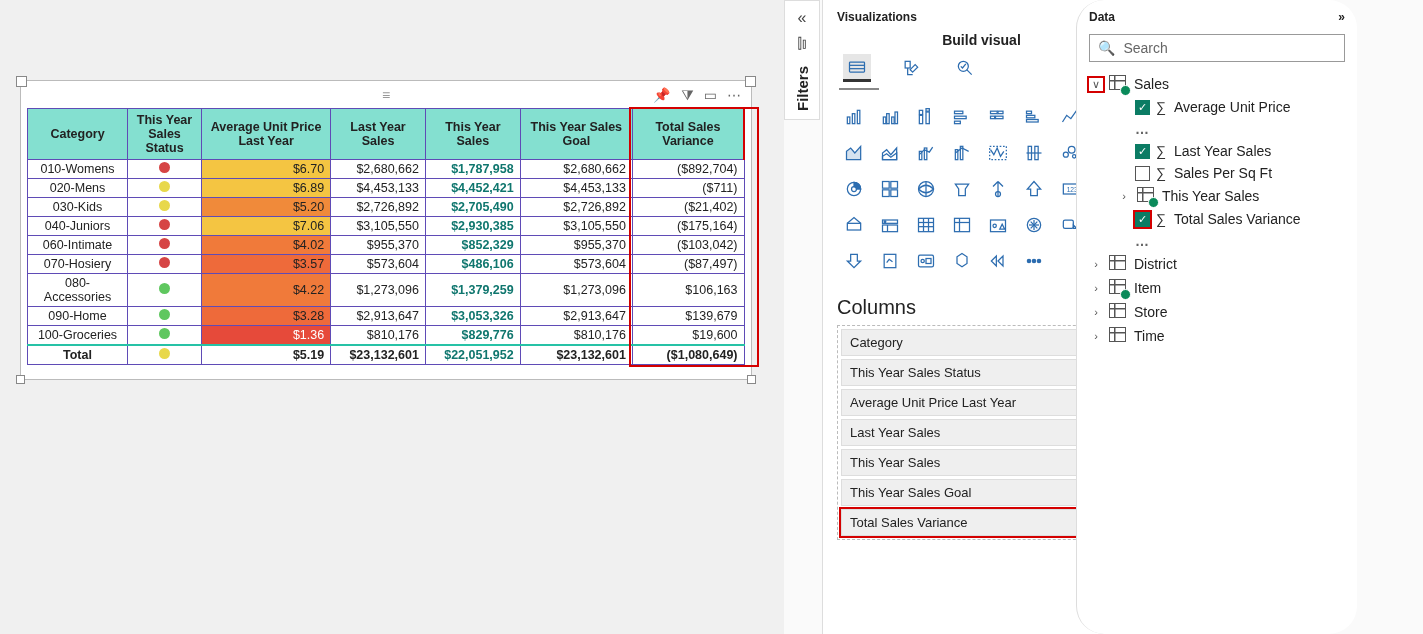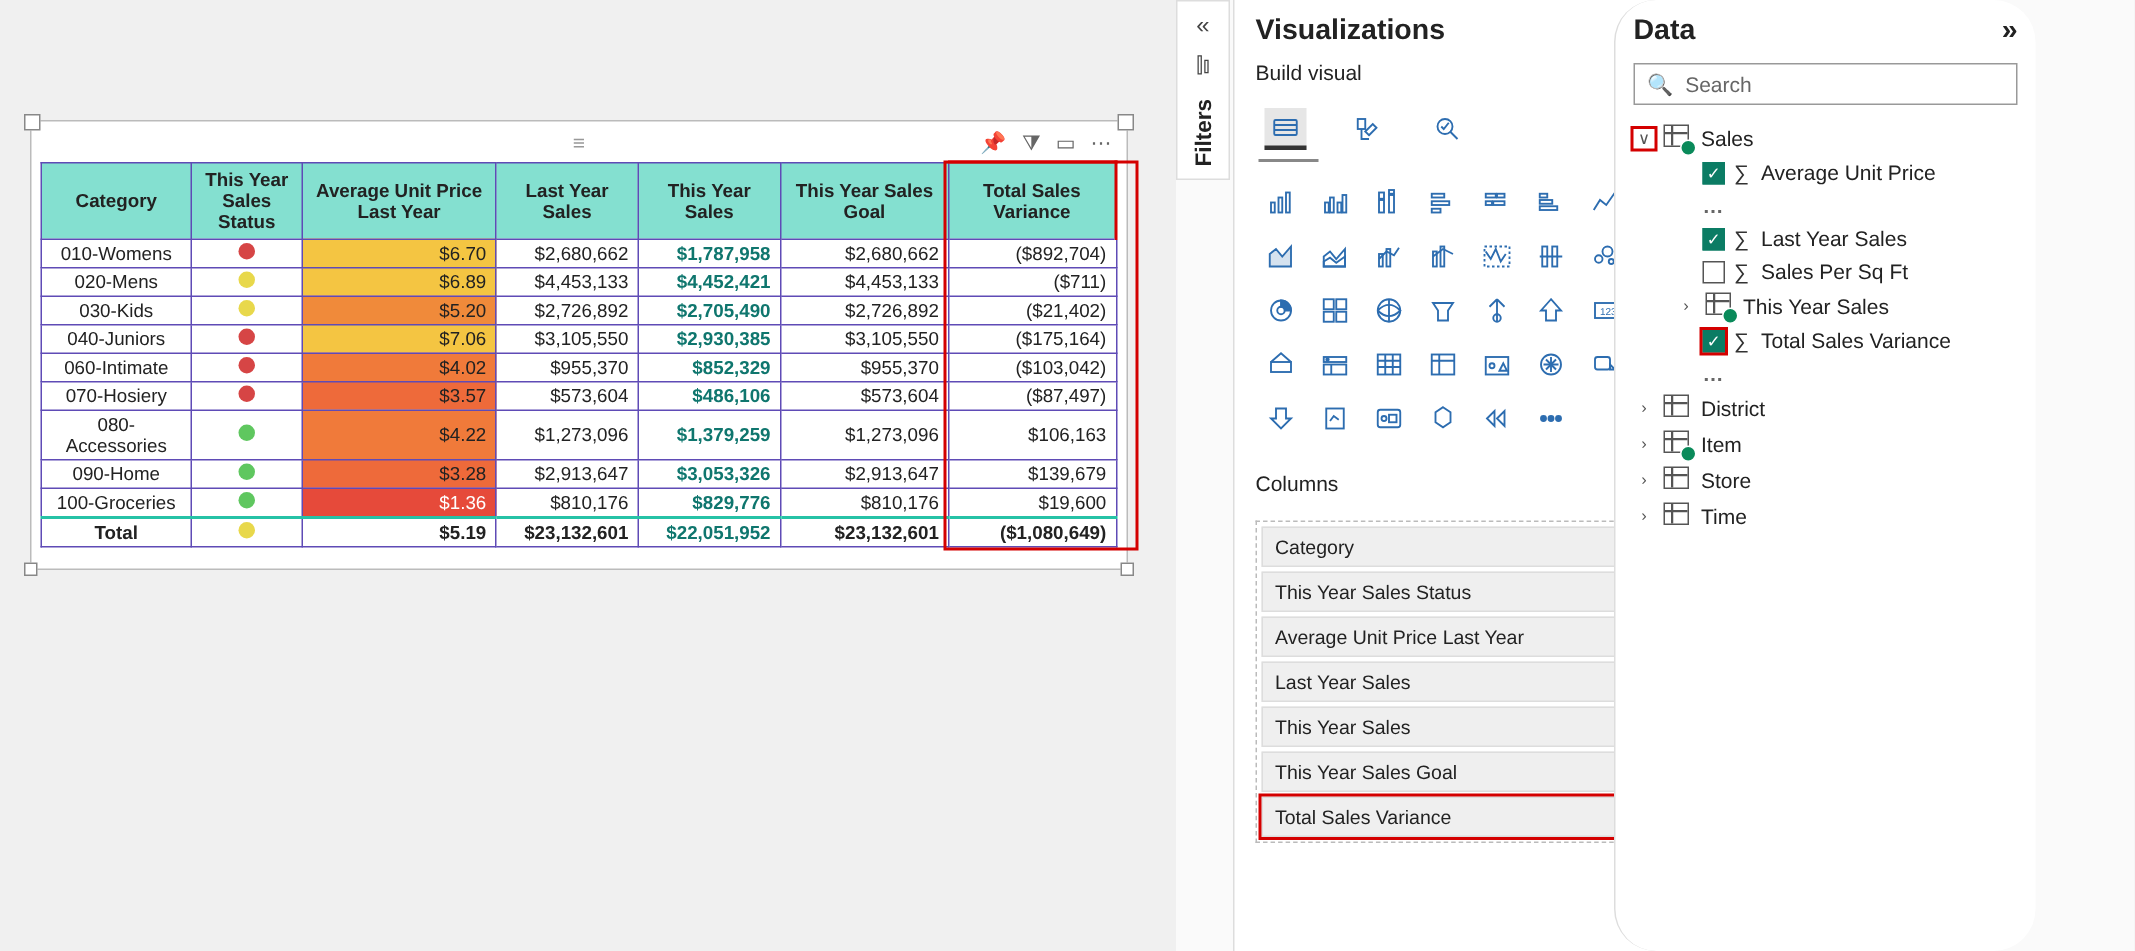"Visualizations" .pane-header { font-size: 19px -> 12px }
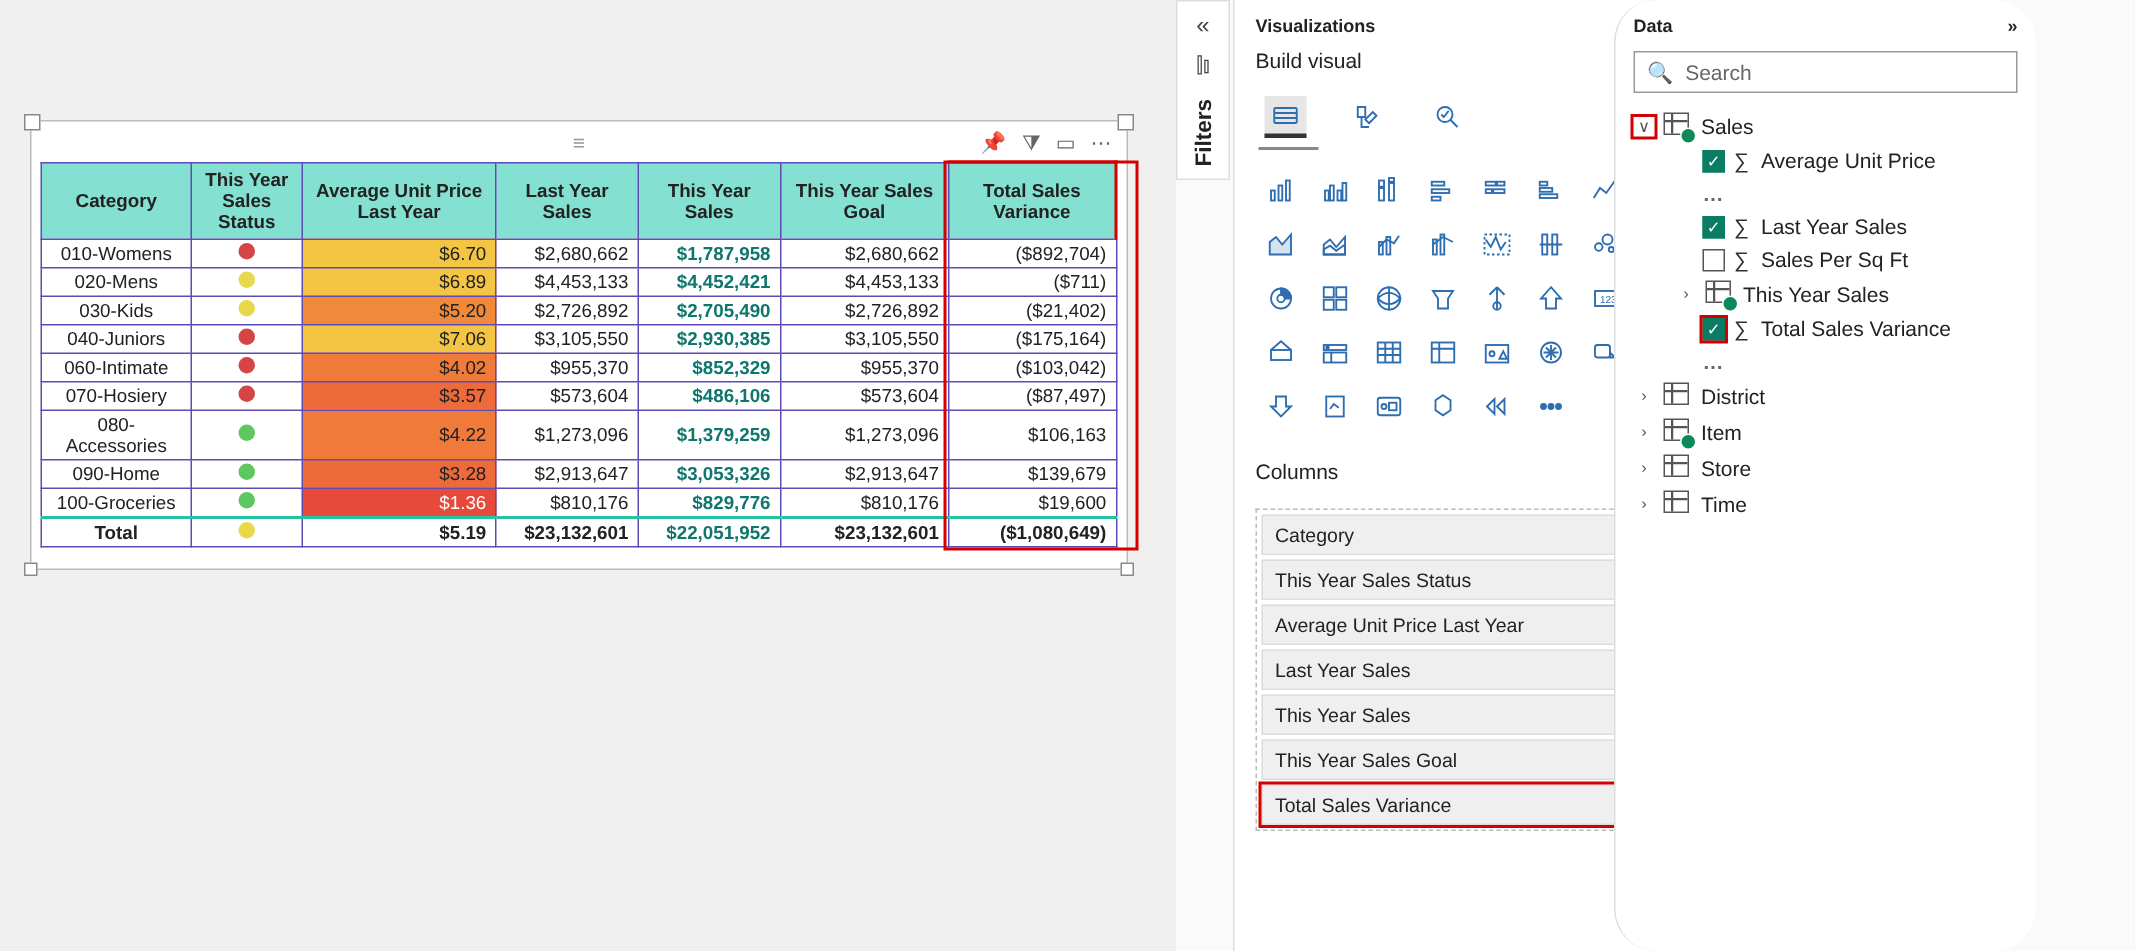"Build visual" .build-label { font-weight: 400 -> 700; margin-bottom: 16px -> 6px; text-align: none -> center }
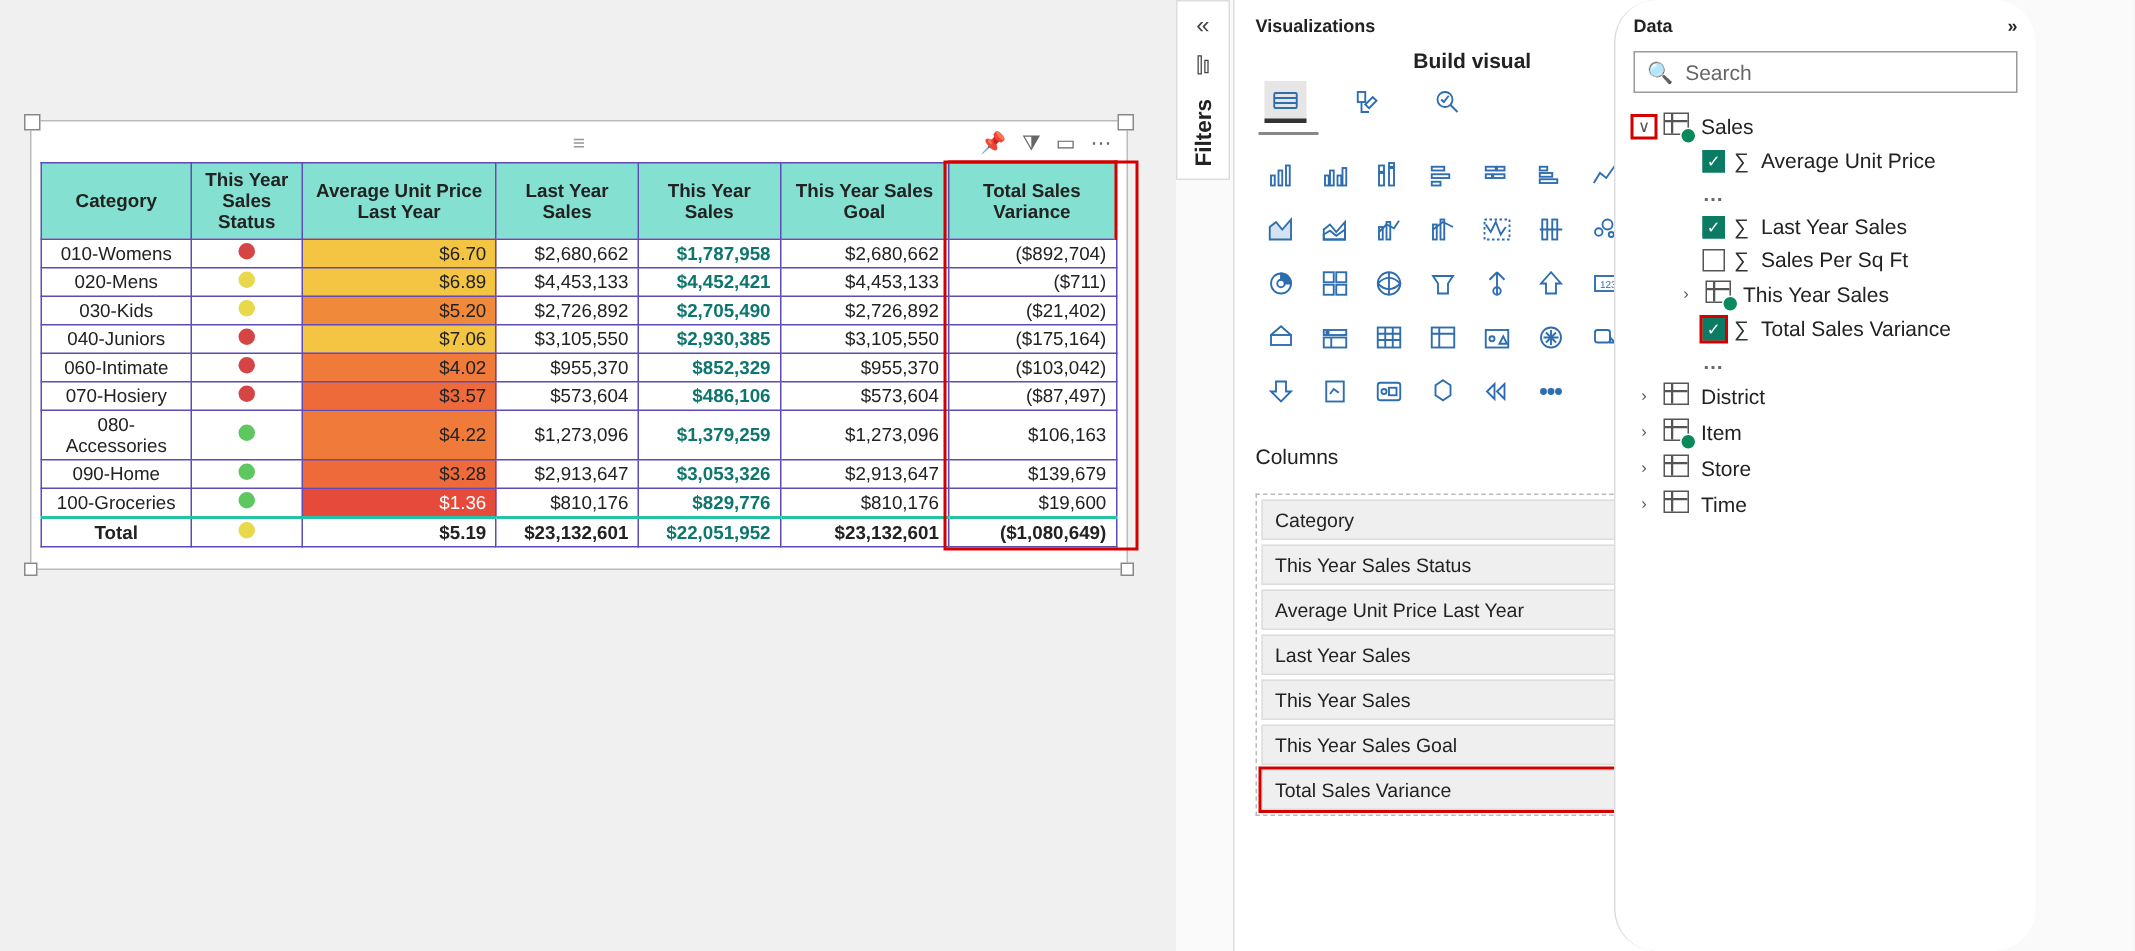"Columns" .section-label { font-size: 14px -> 20px; margin-bottom: 17px -> 6px }
